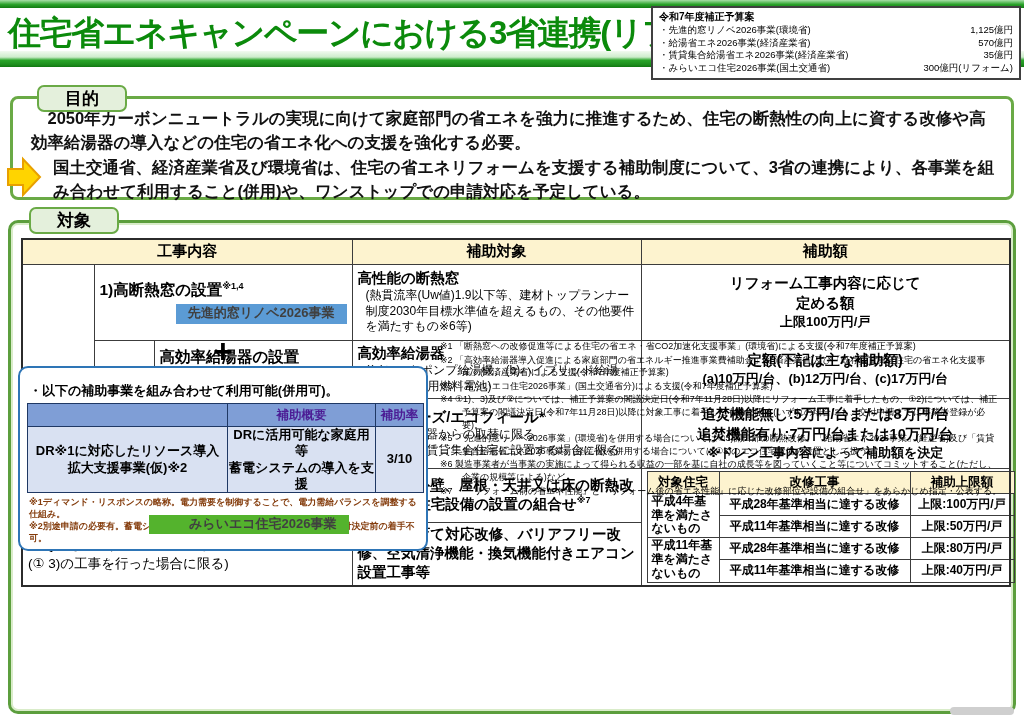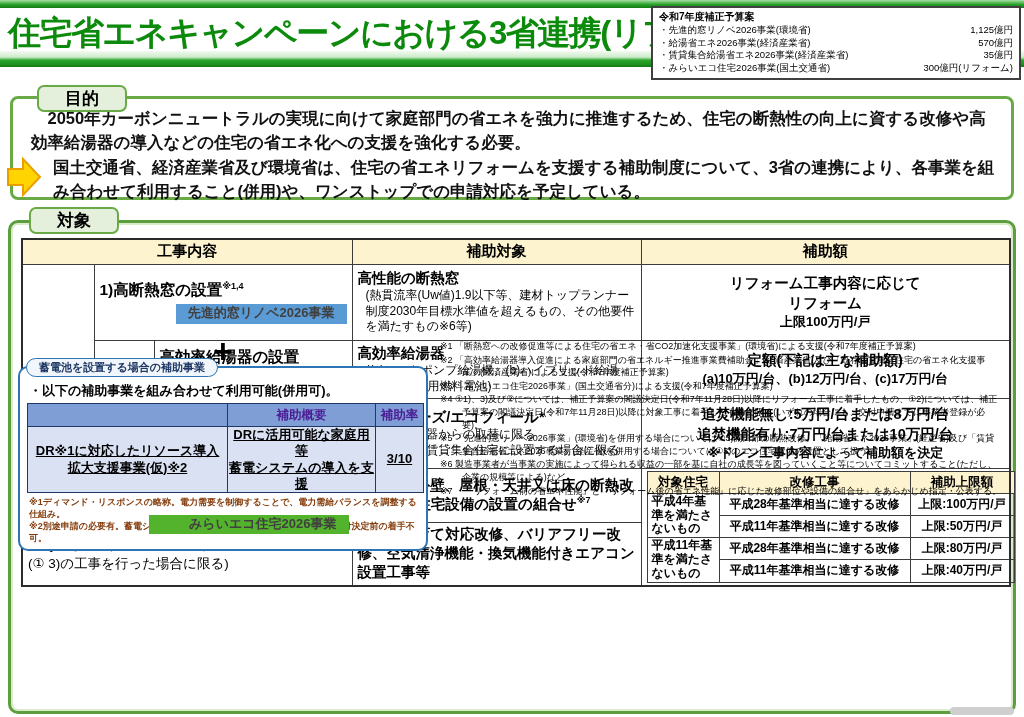"リフォーム" div.a-main { text: リフォーム -> 定める額 }
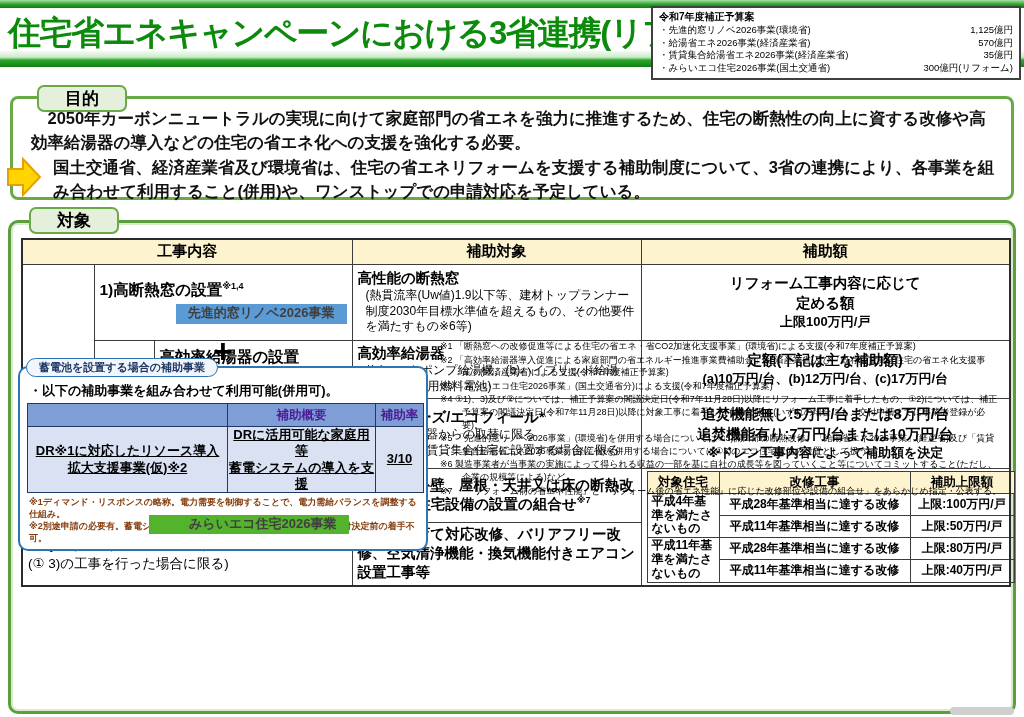"蓄電池を設置する場合の補助事業" div.battery-tab { html: <div>蓄電池を設置する場合の補助事業</div> -> none }
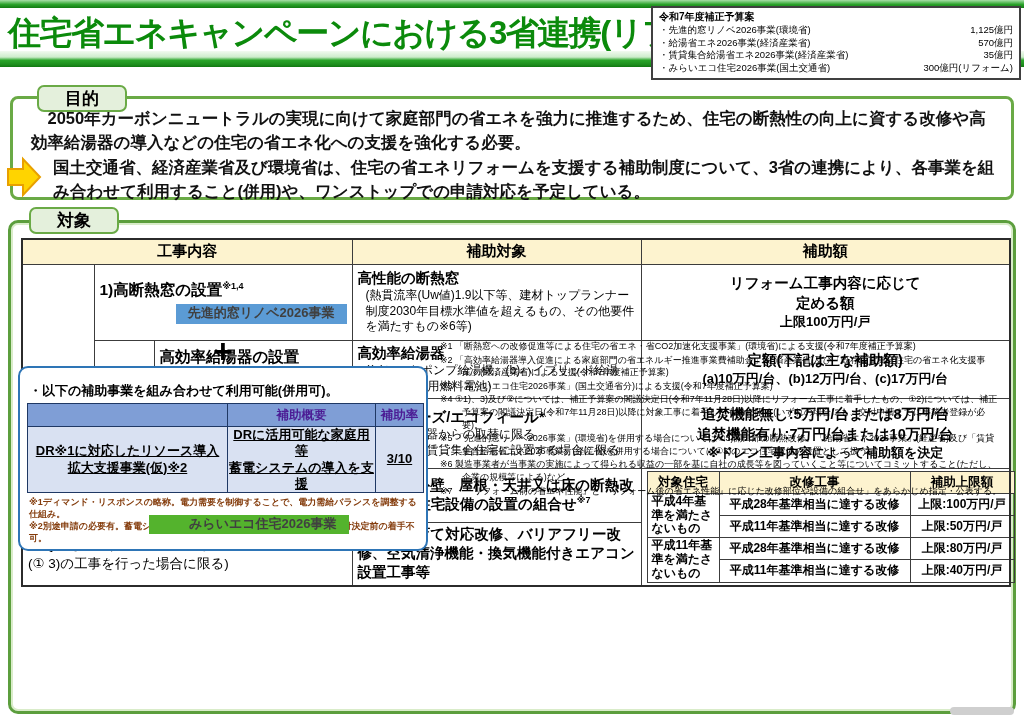"DRに活用可能な家庭用等" table.batt td { text-decoration: underline -> none }
